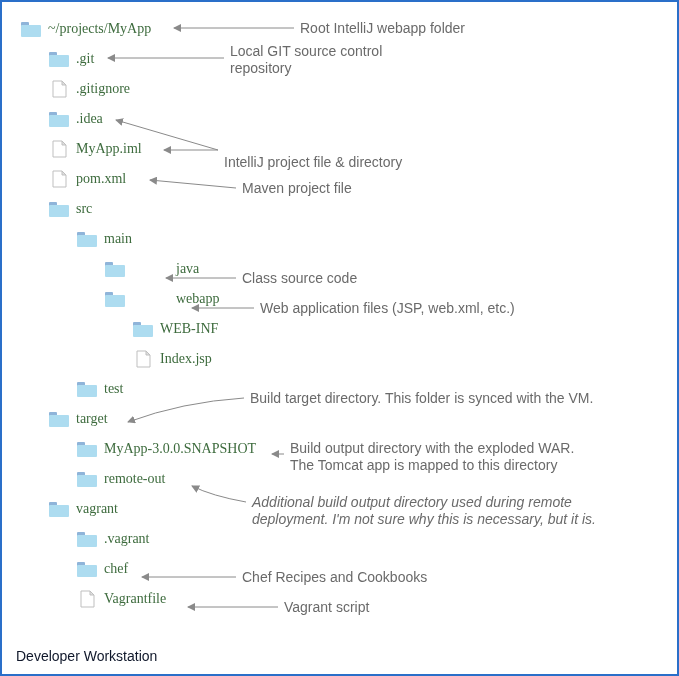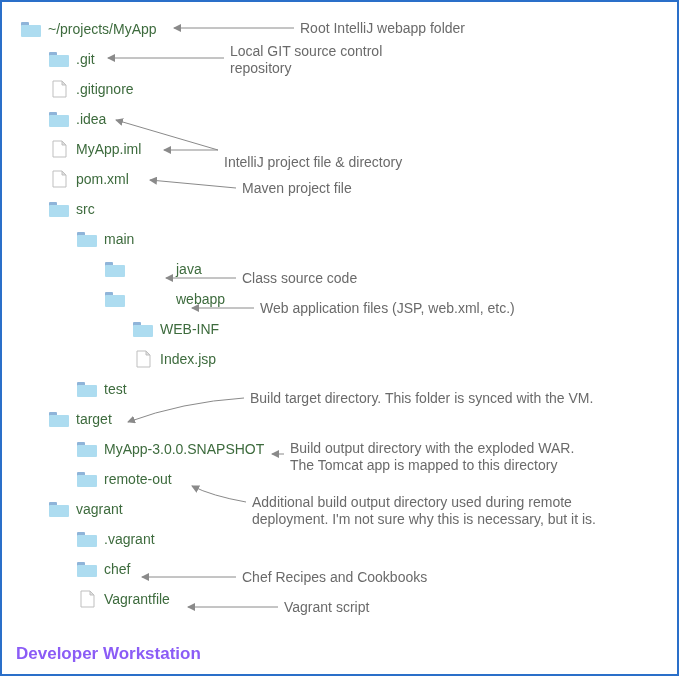"~/projects/MyApp" .tree { font-family: none -> Liberation Serif, serif }
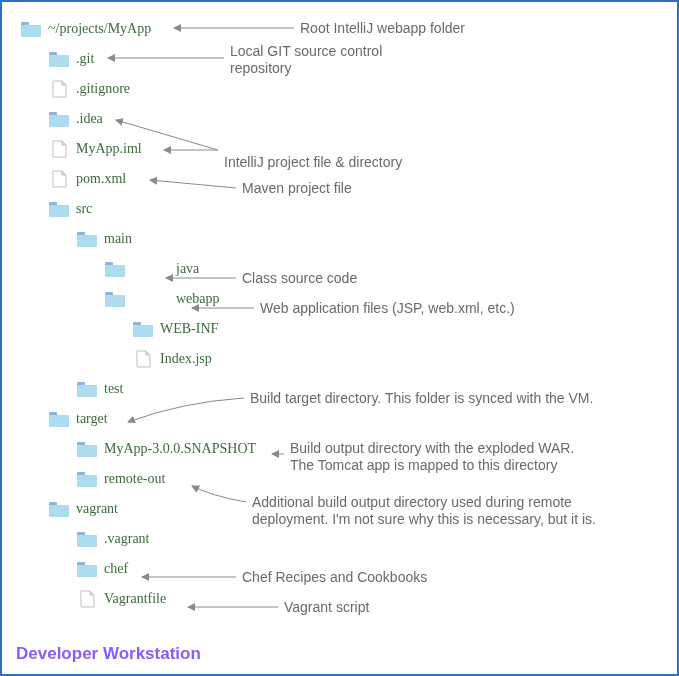"Additional build output directory used" div.ann-block { font-style: none -> italic }
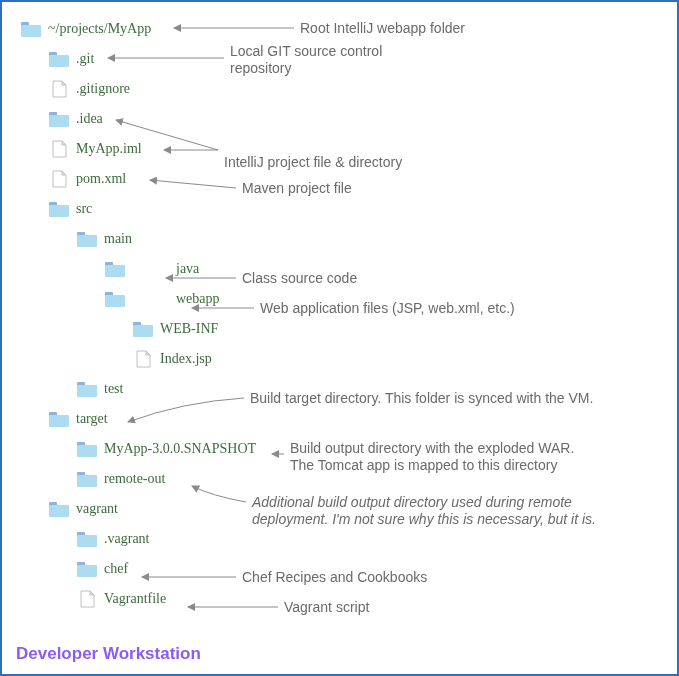"Developer Workstation" .caption { color: #8b5cf6 -> #0f172a; font-size: 17px -> 14px; font-weight: bold -> normal }
